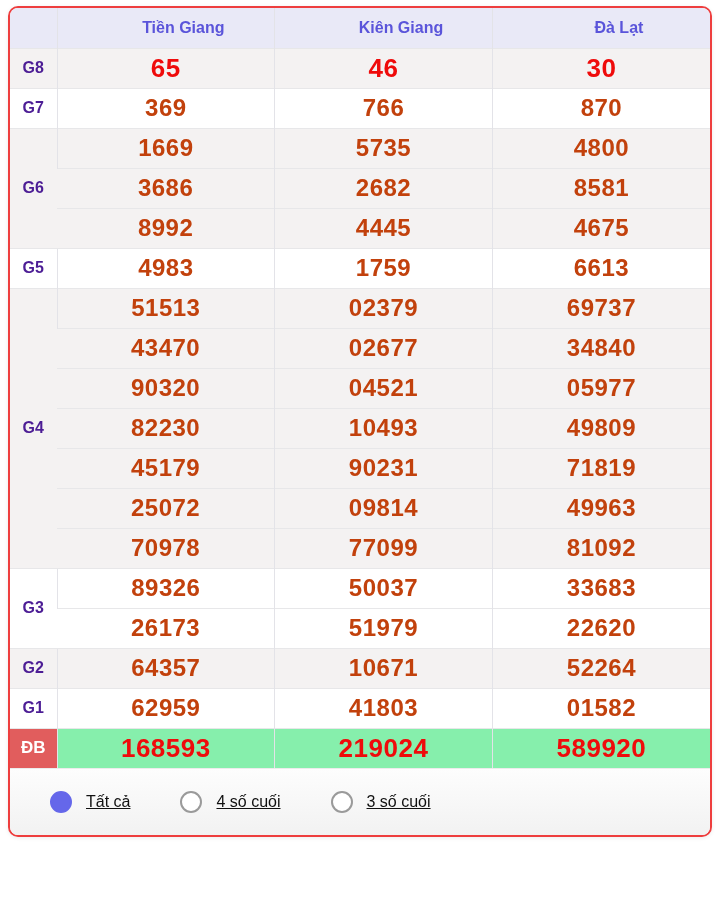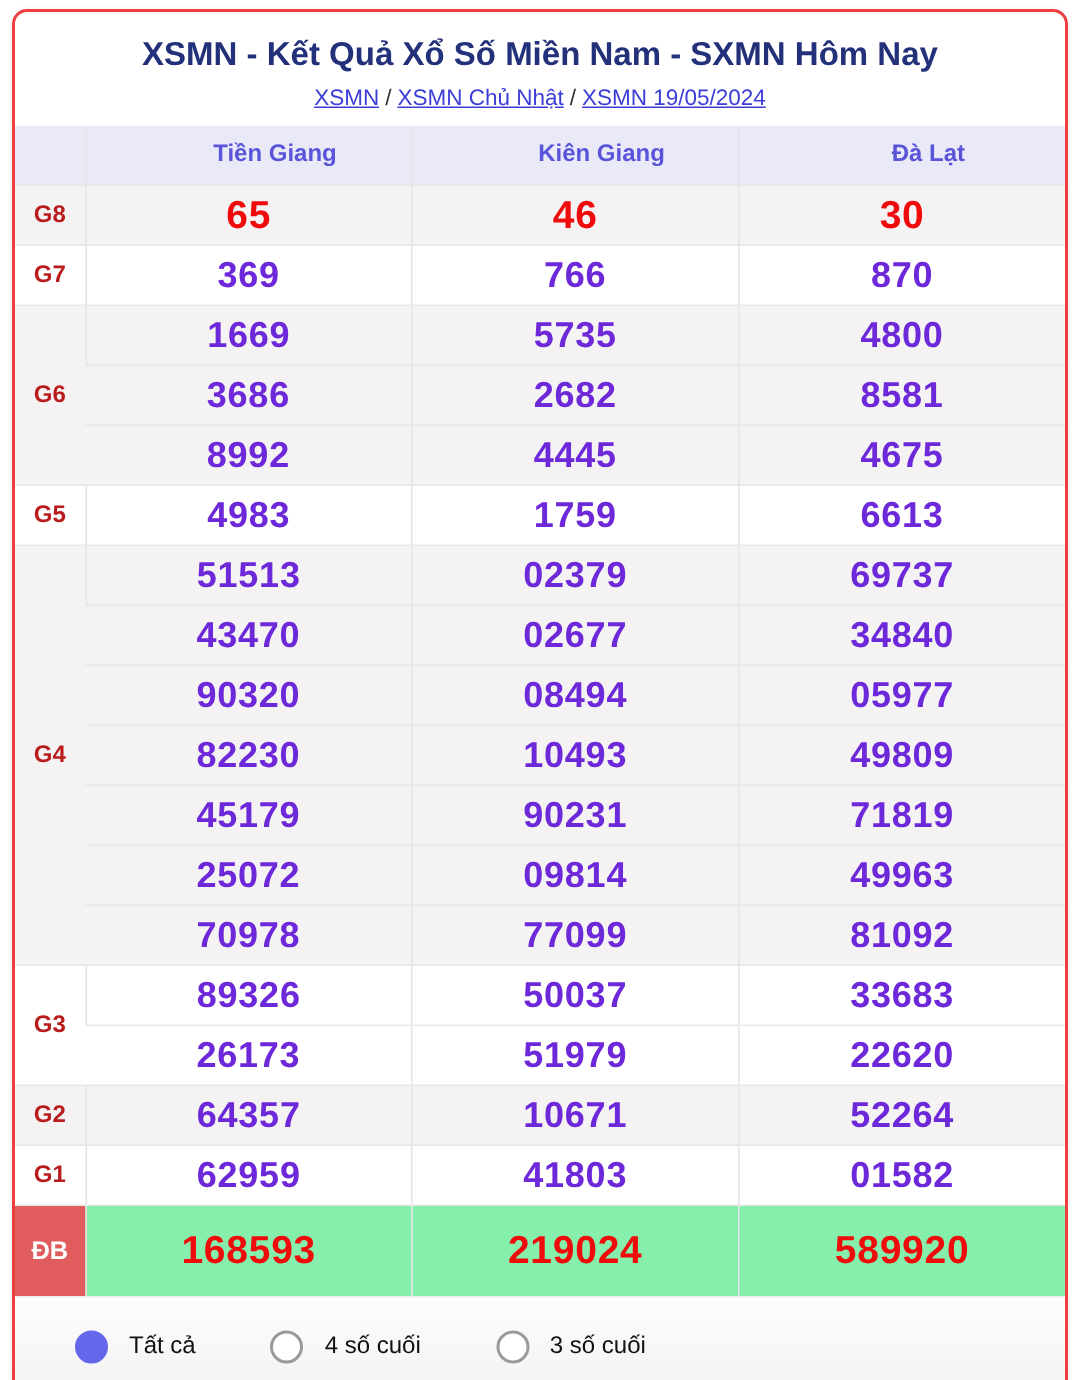"XSMN - Kết Quả Xổ" div.card-head { html: <div> <div>XSMN - Kết Quả Xổ Số Miền Nam - SXMN Hôm Nay</div> <div> <a>XSMN</a><span>/</span><a>XSMN Chủ Nhật</a><span>/</span><a>XSMN 19/05/2024</a> </div> </div> -> none }
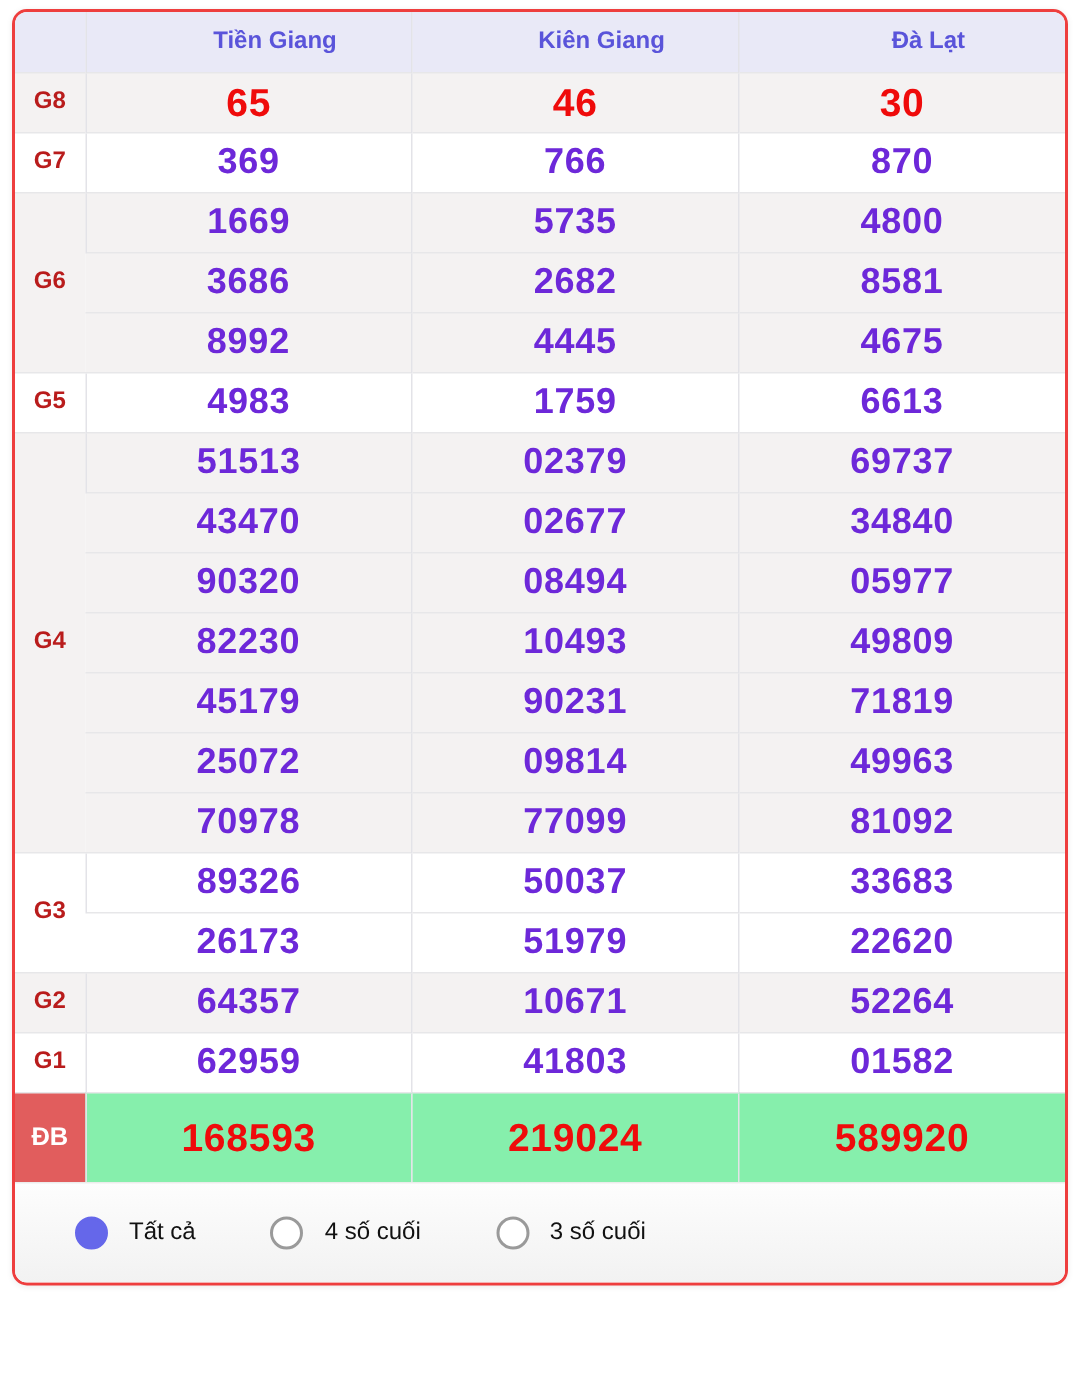"G8" td.prize-label { color: #b91c1c -> #4c1d95 }
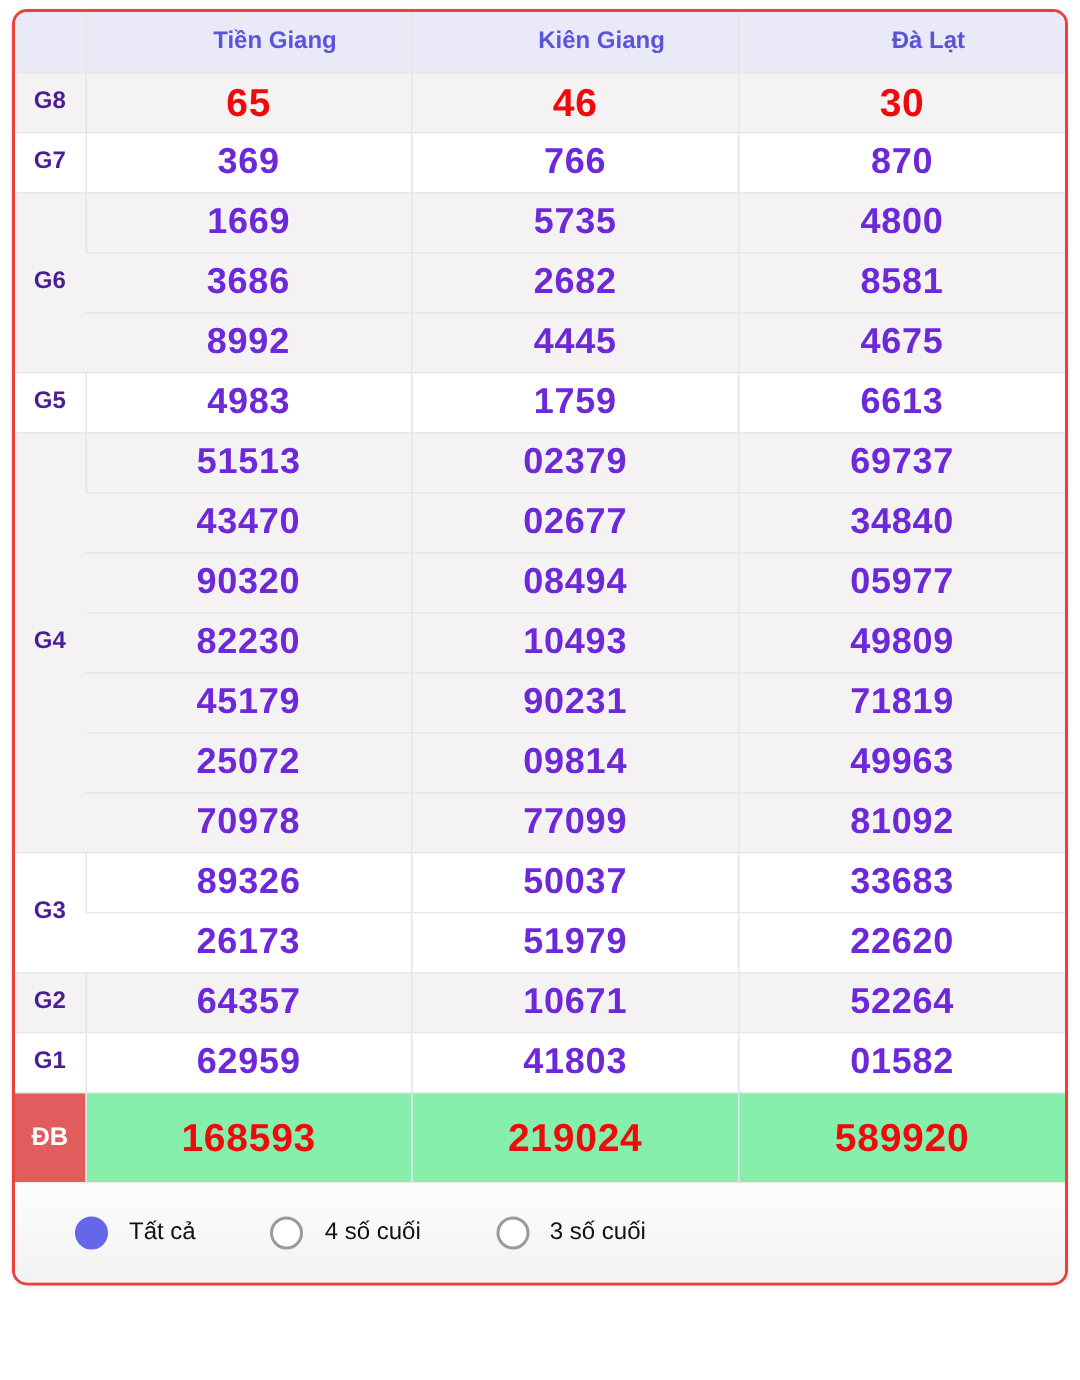"369" td.val { color: #6d28d9 -> #c2410c }
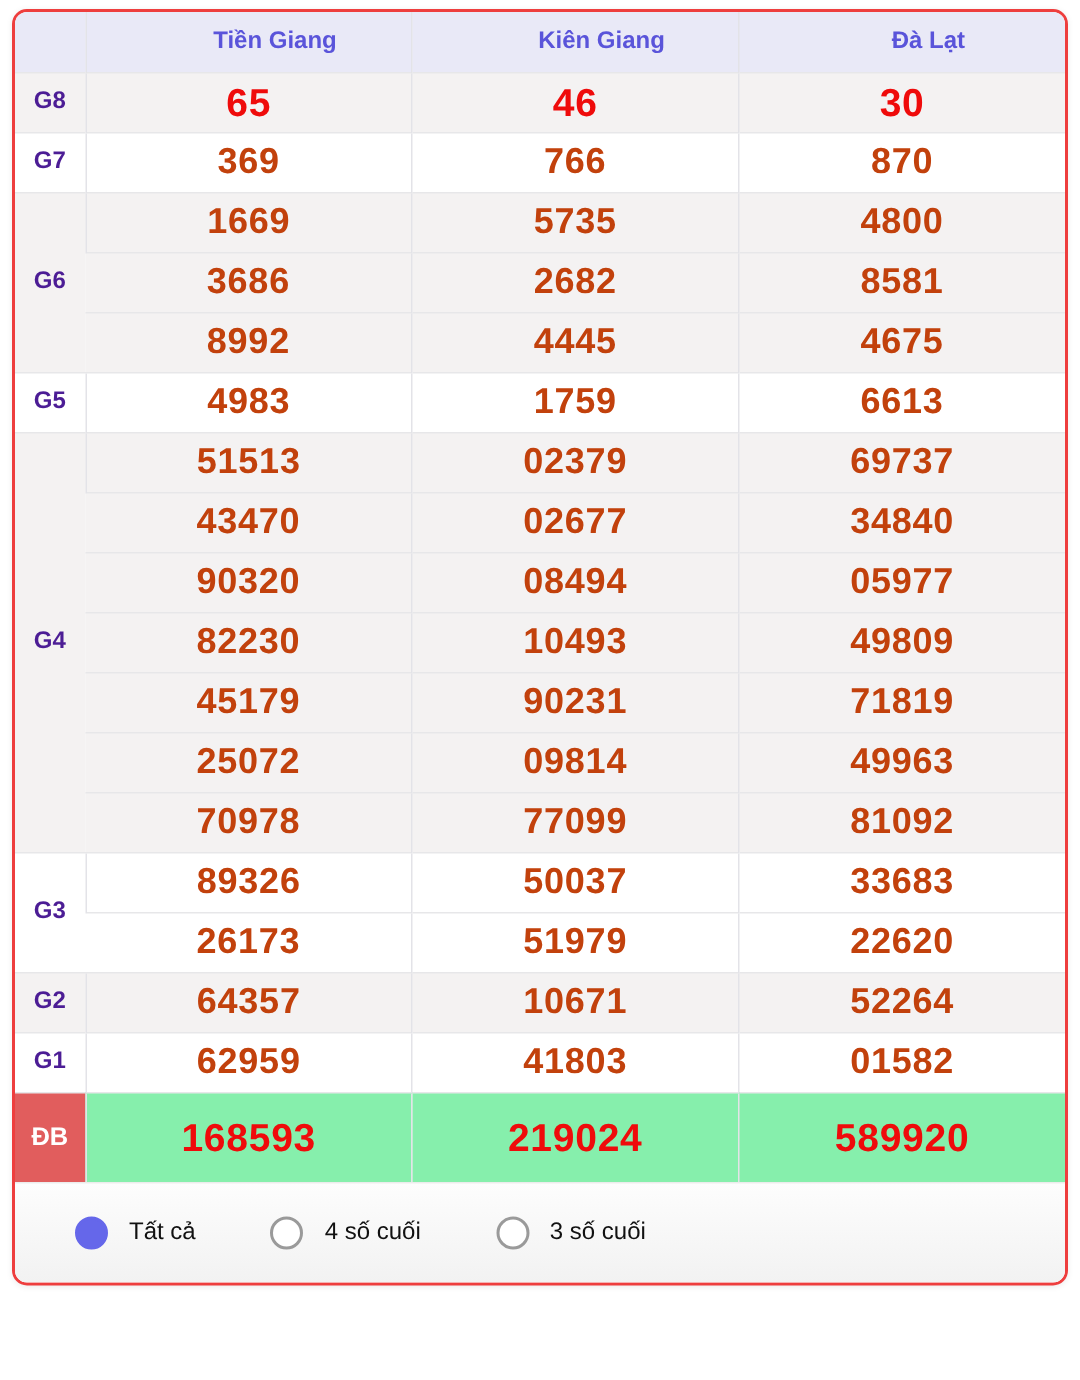"08494" td.val { text: 08494 -> 04521 }
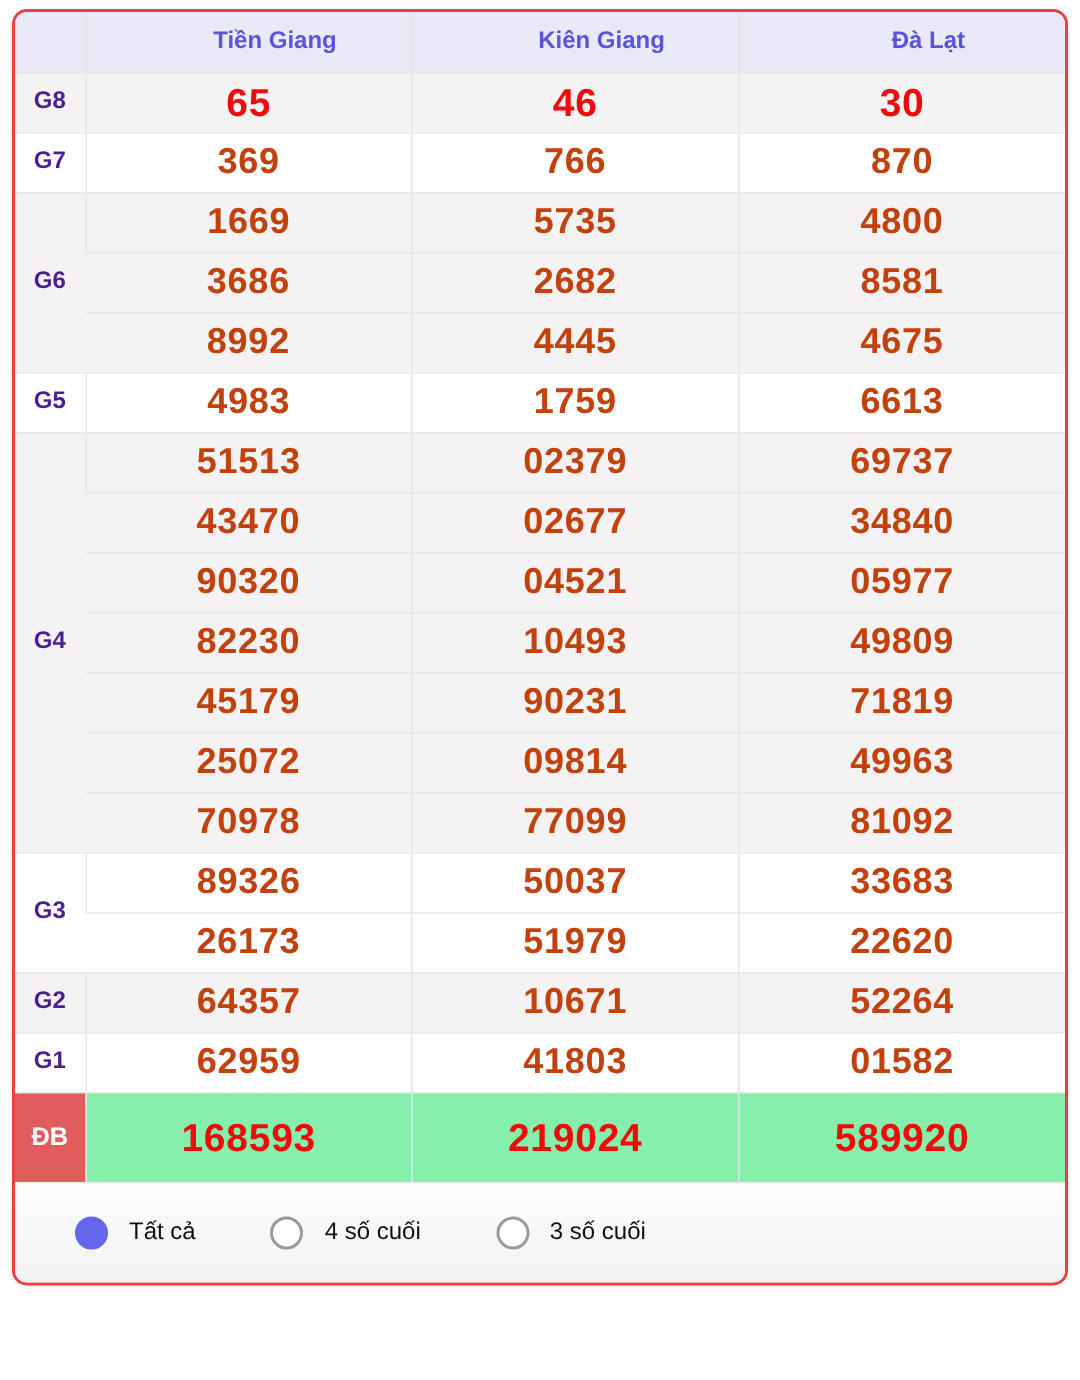"ĐB" td.db-label { height: 60px -> 40px }
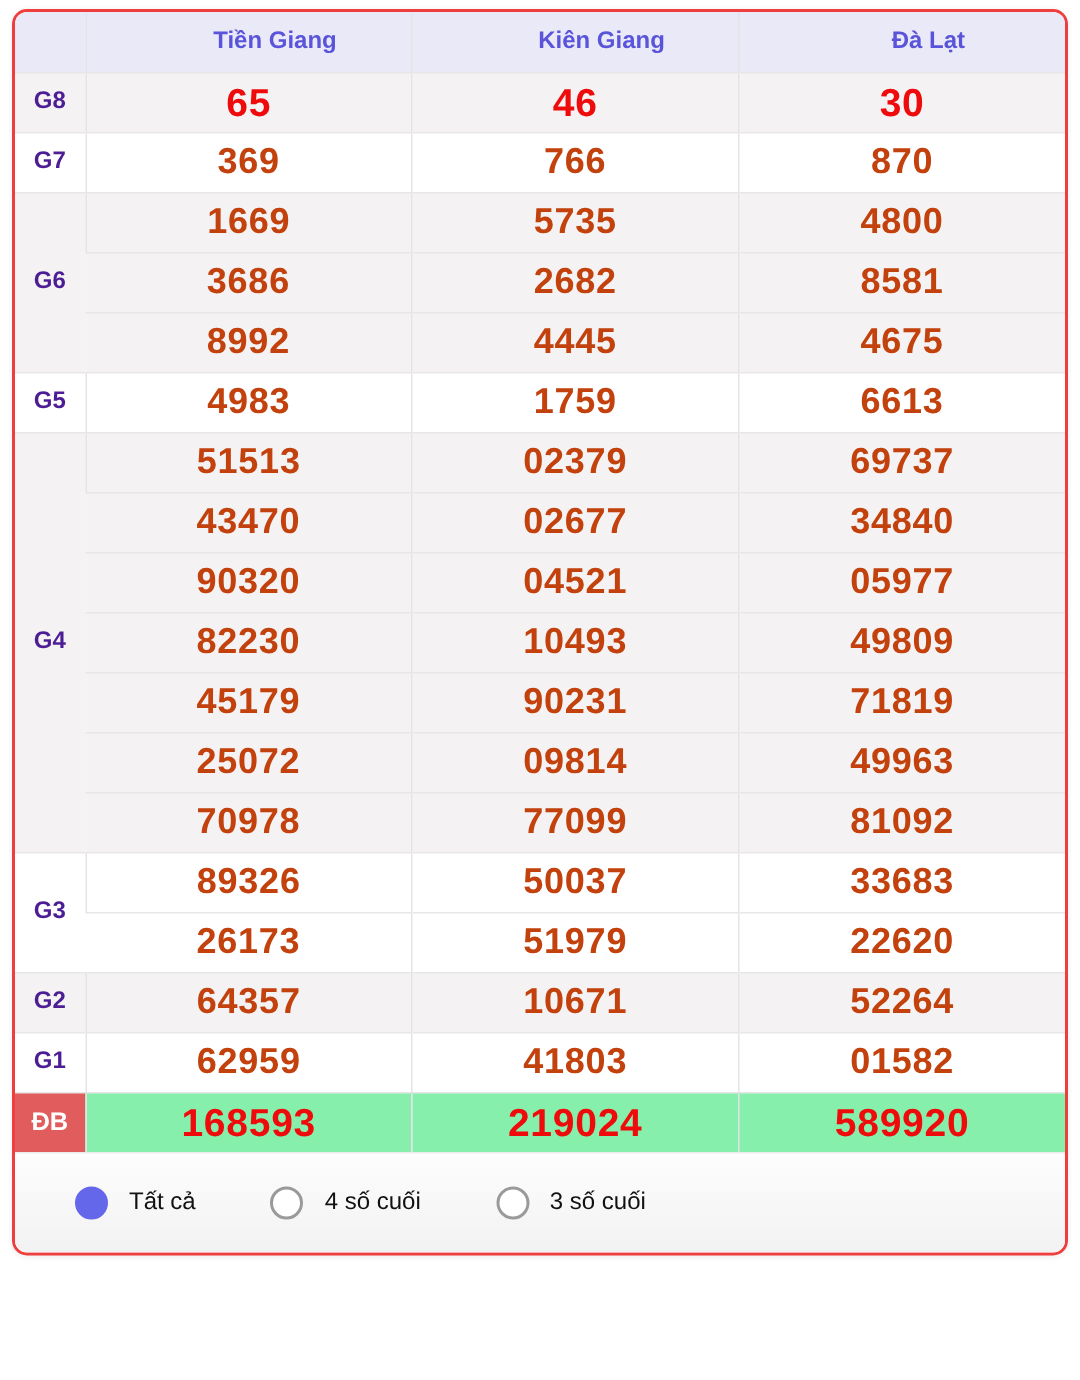"Tất cả" .radio-label { text-decoration: none -> underline }
